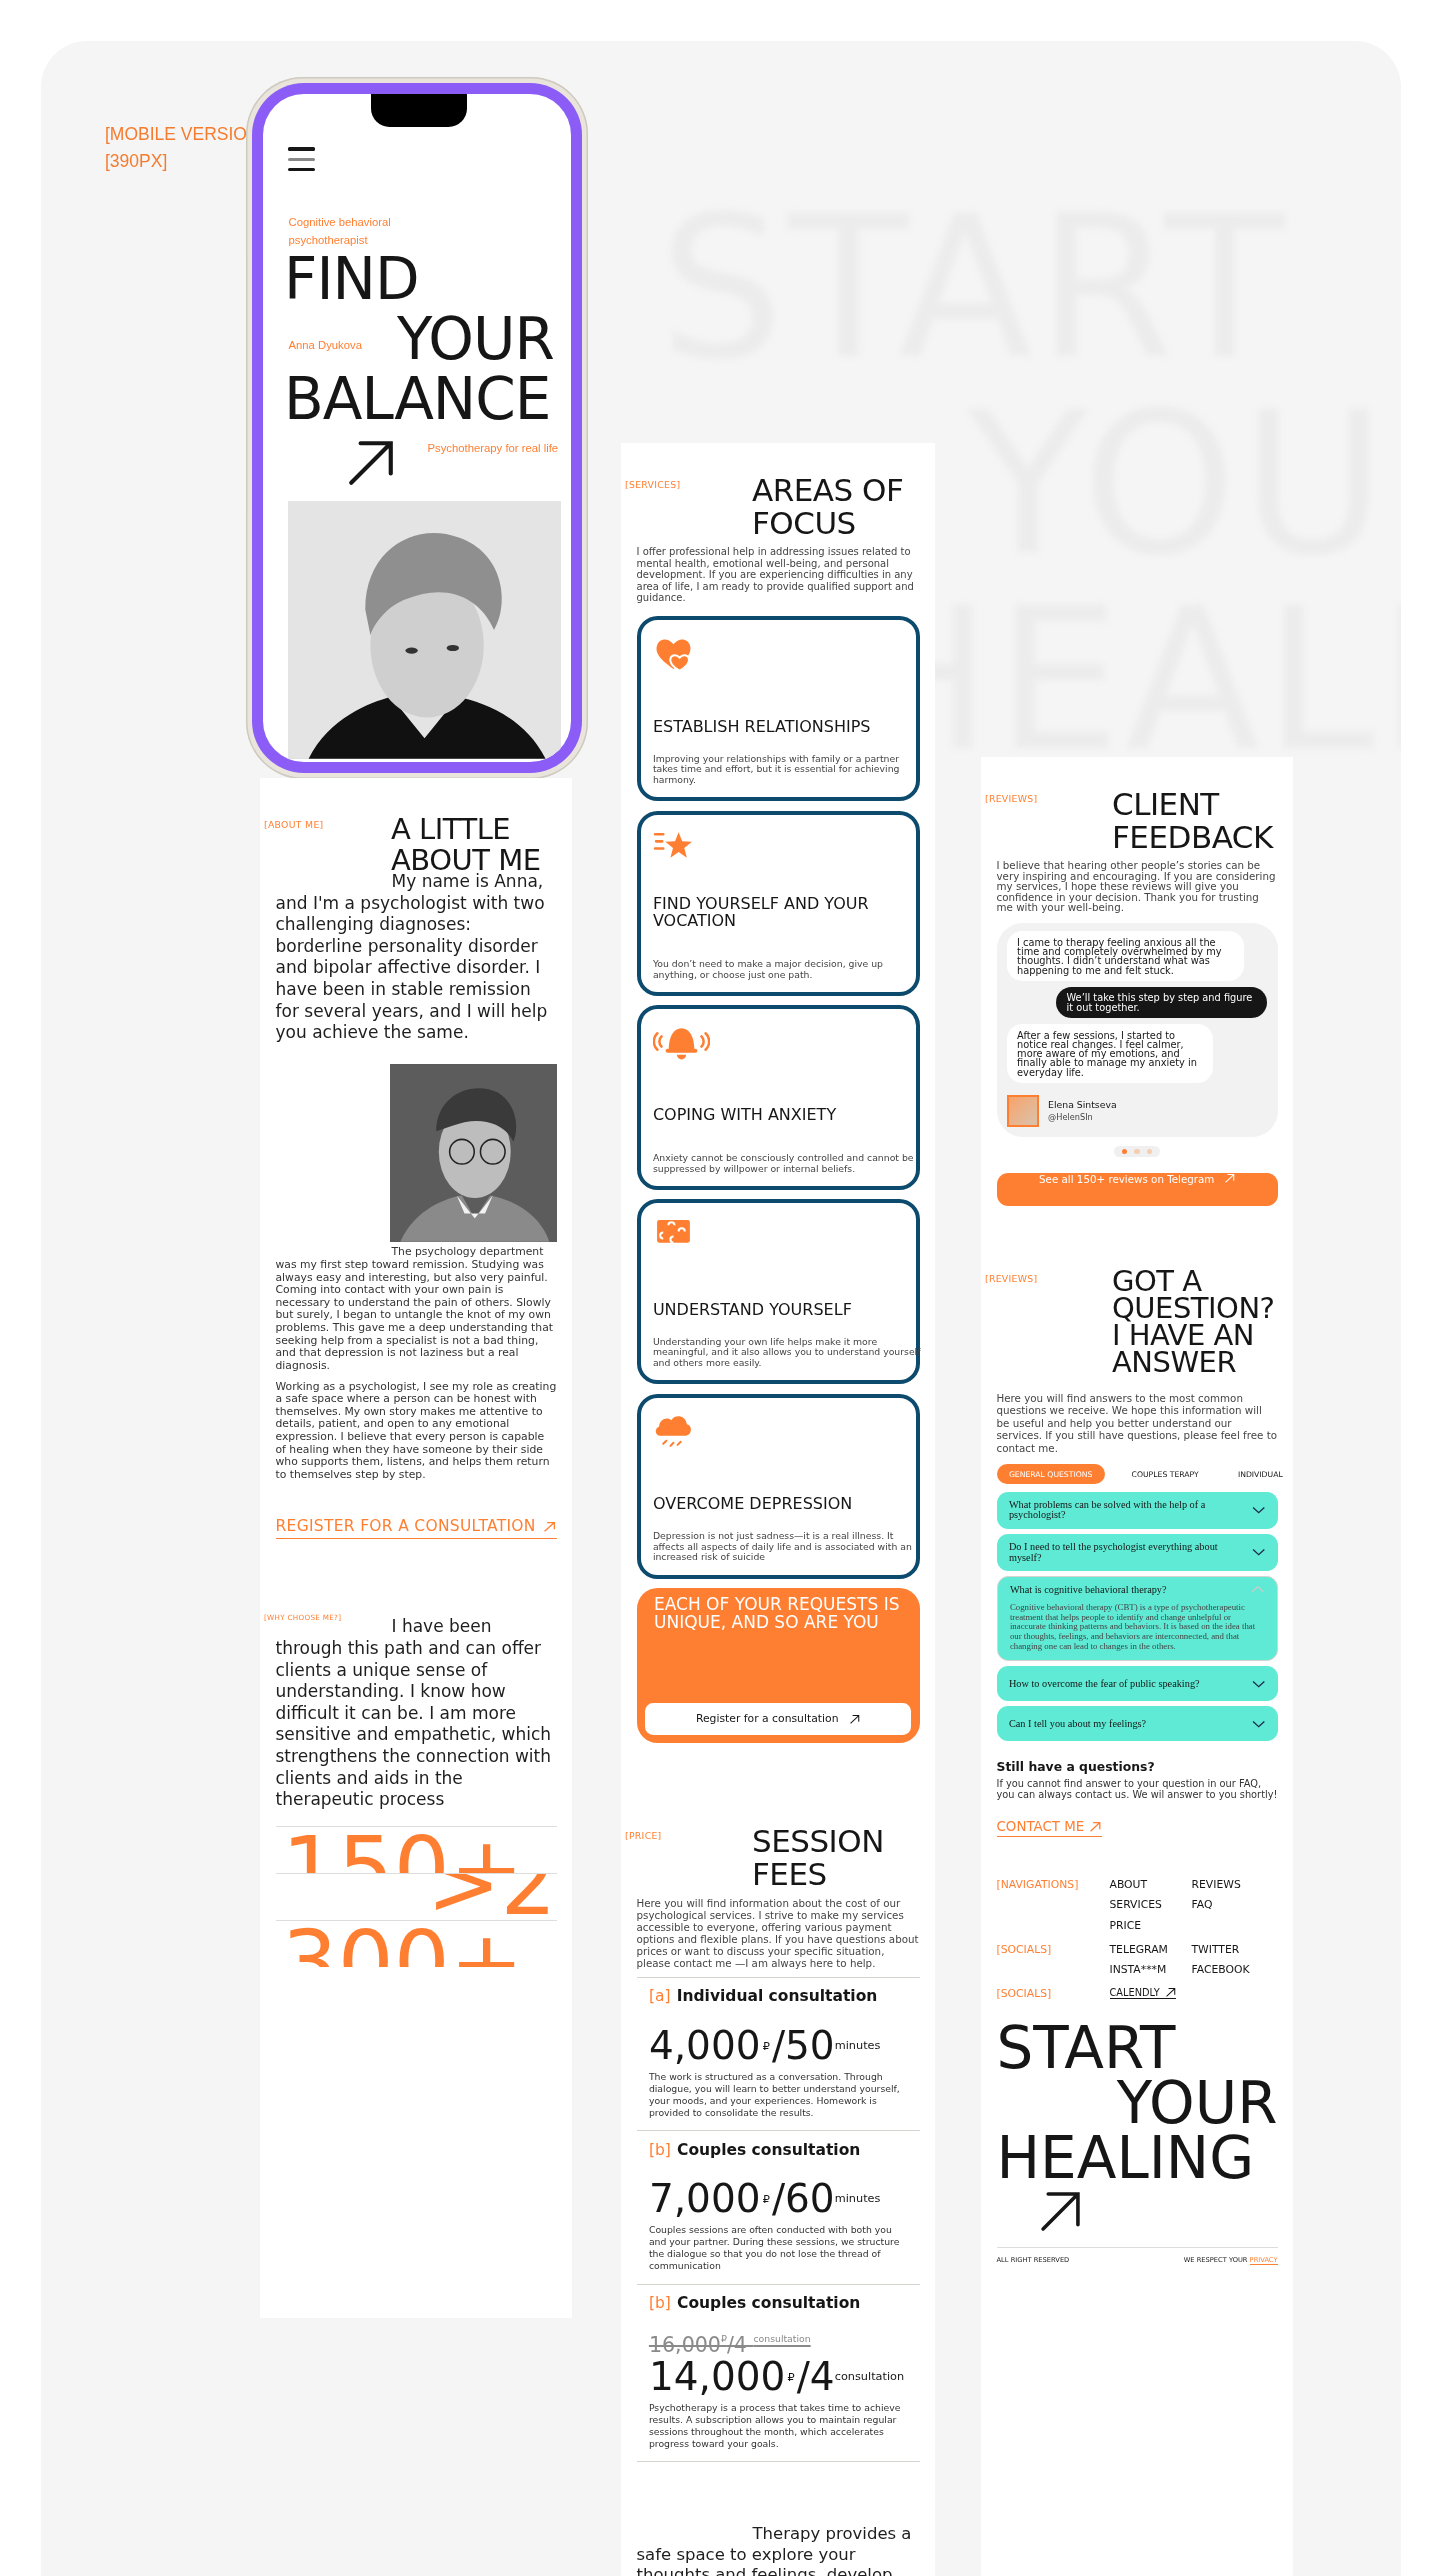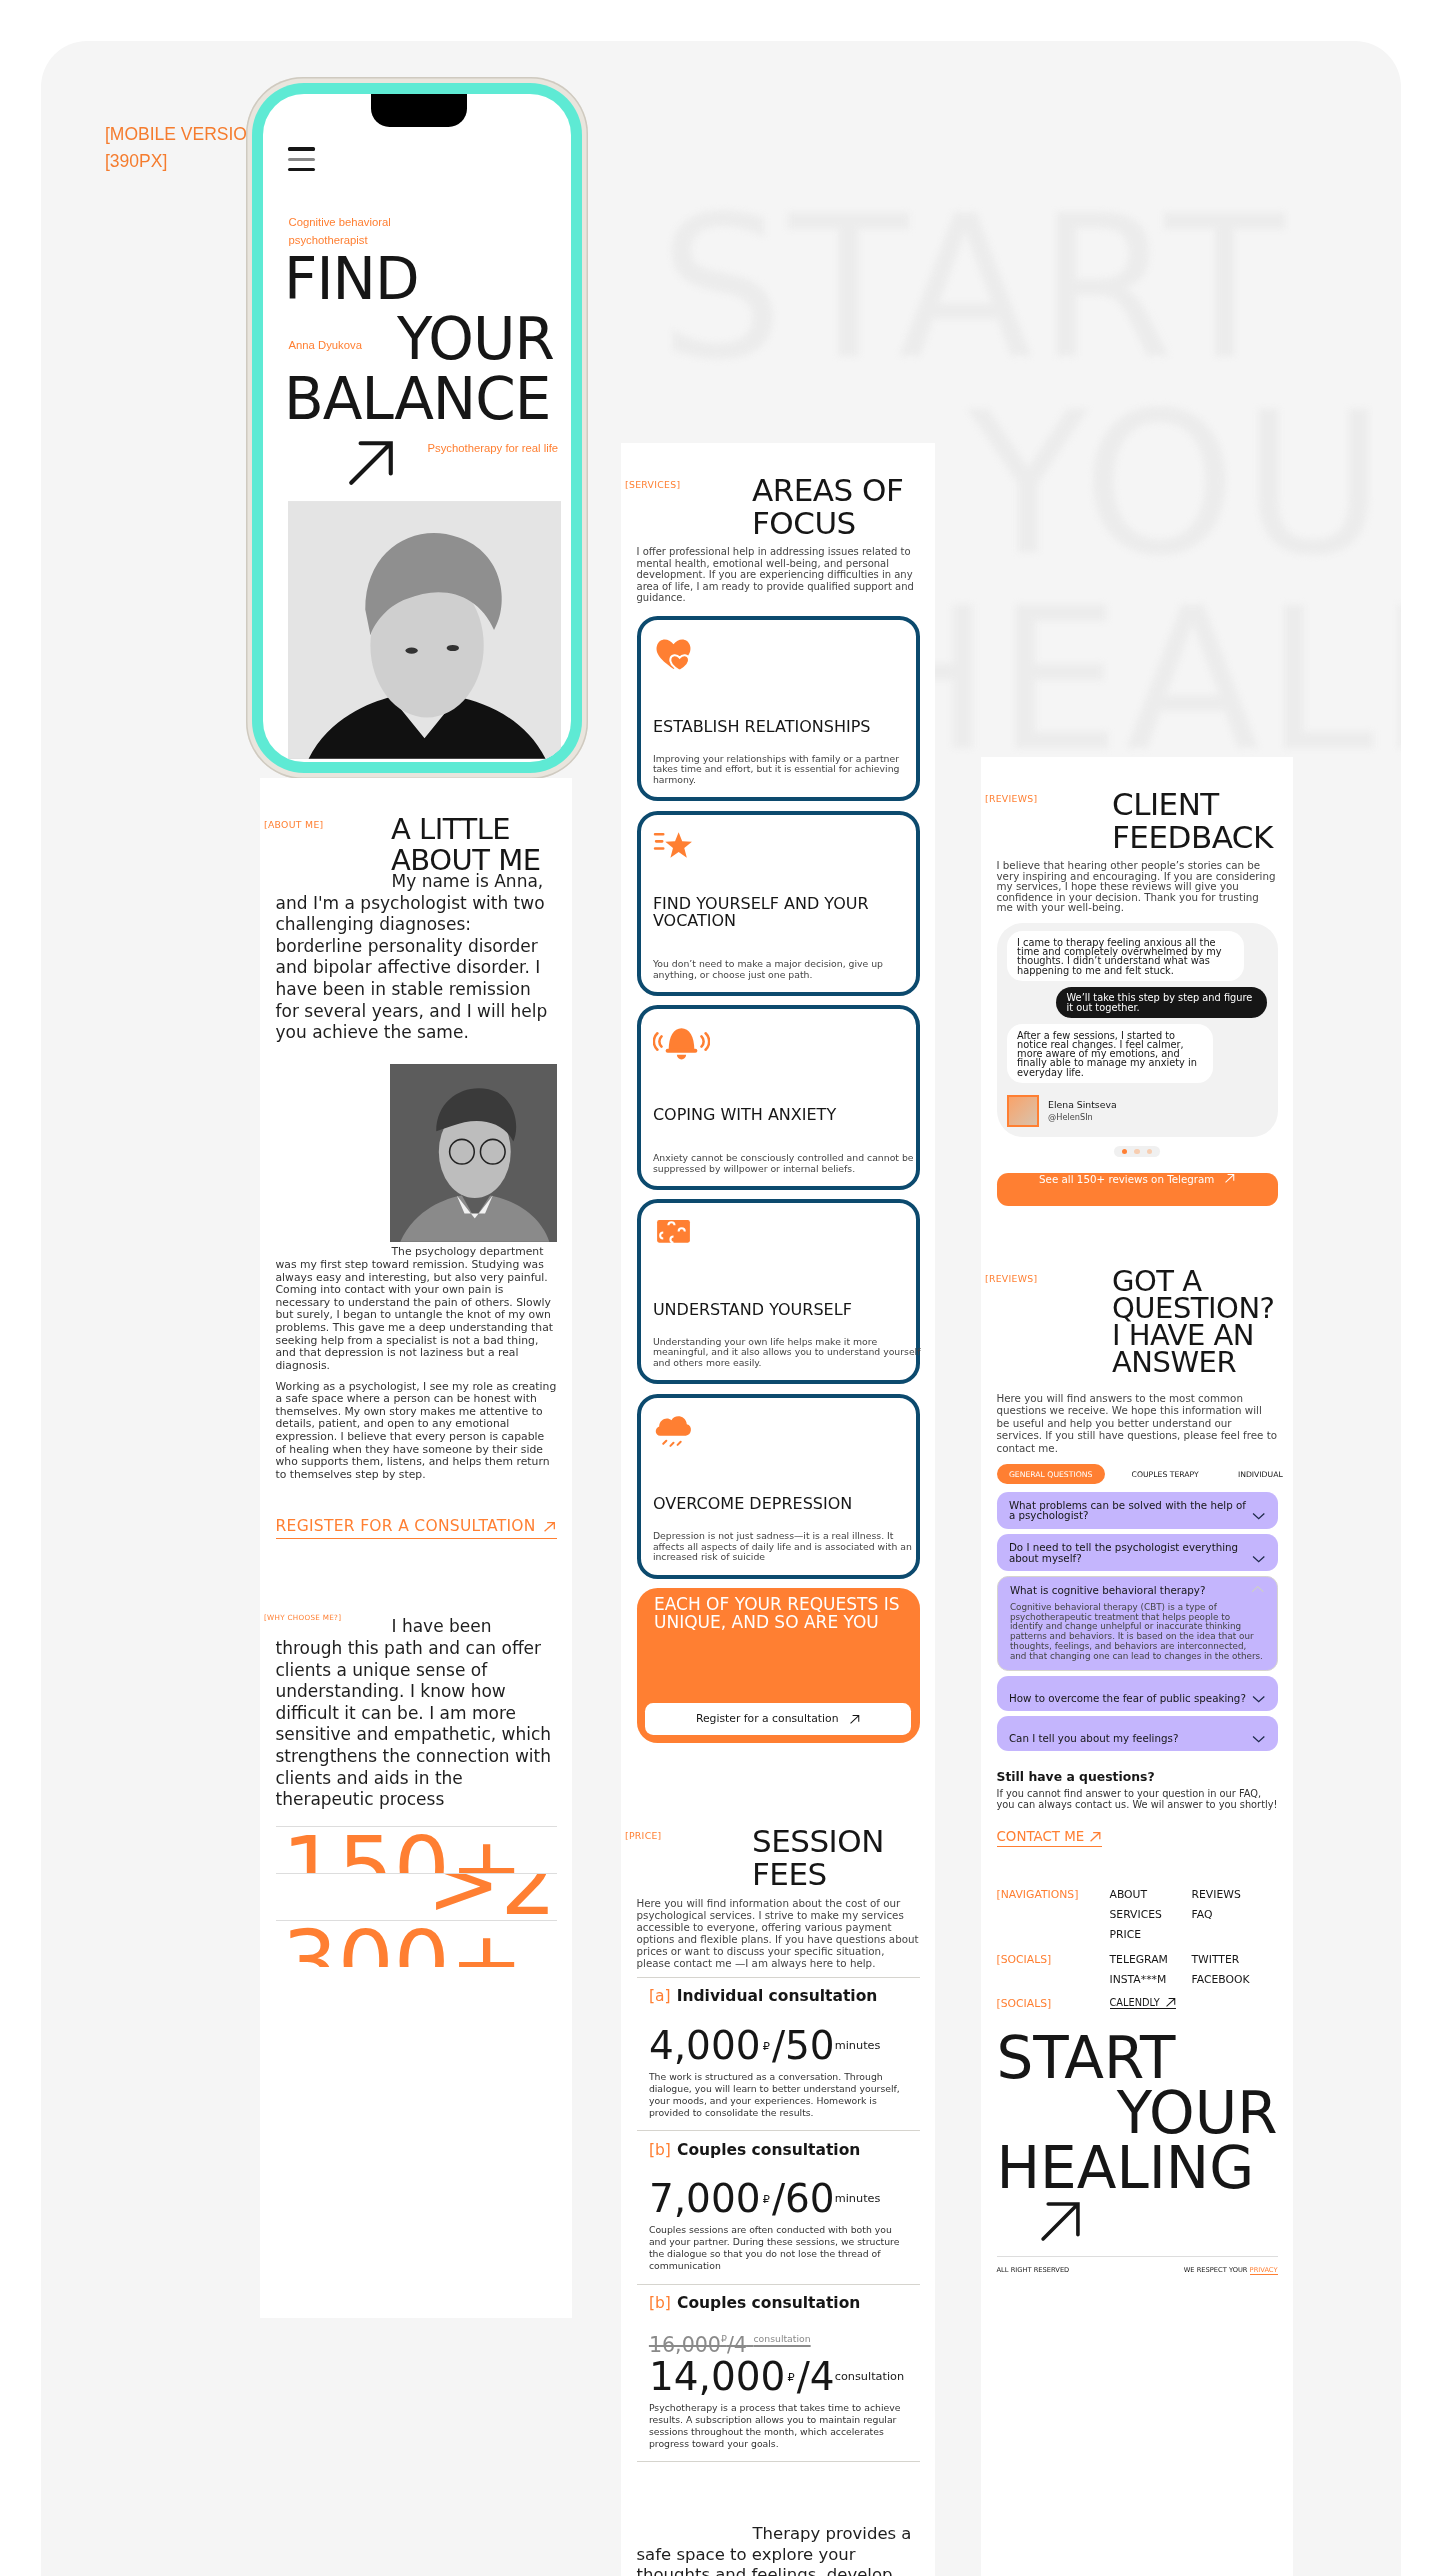"Cognitive behavioral psychotherapist" .phone-inner { background: #5eead4 -> #8b5cf6 }
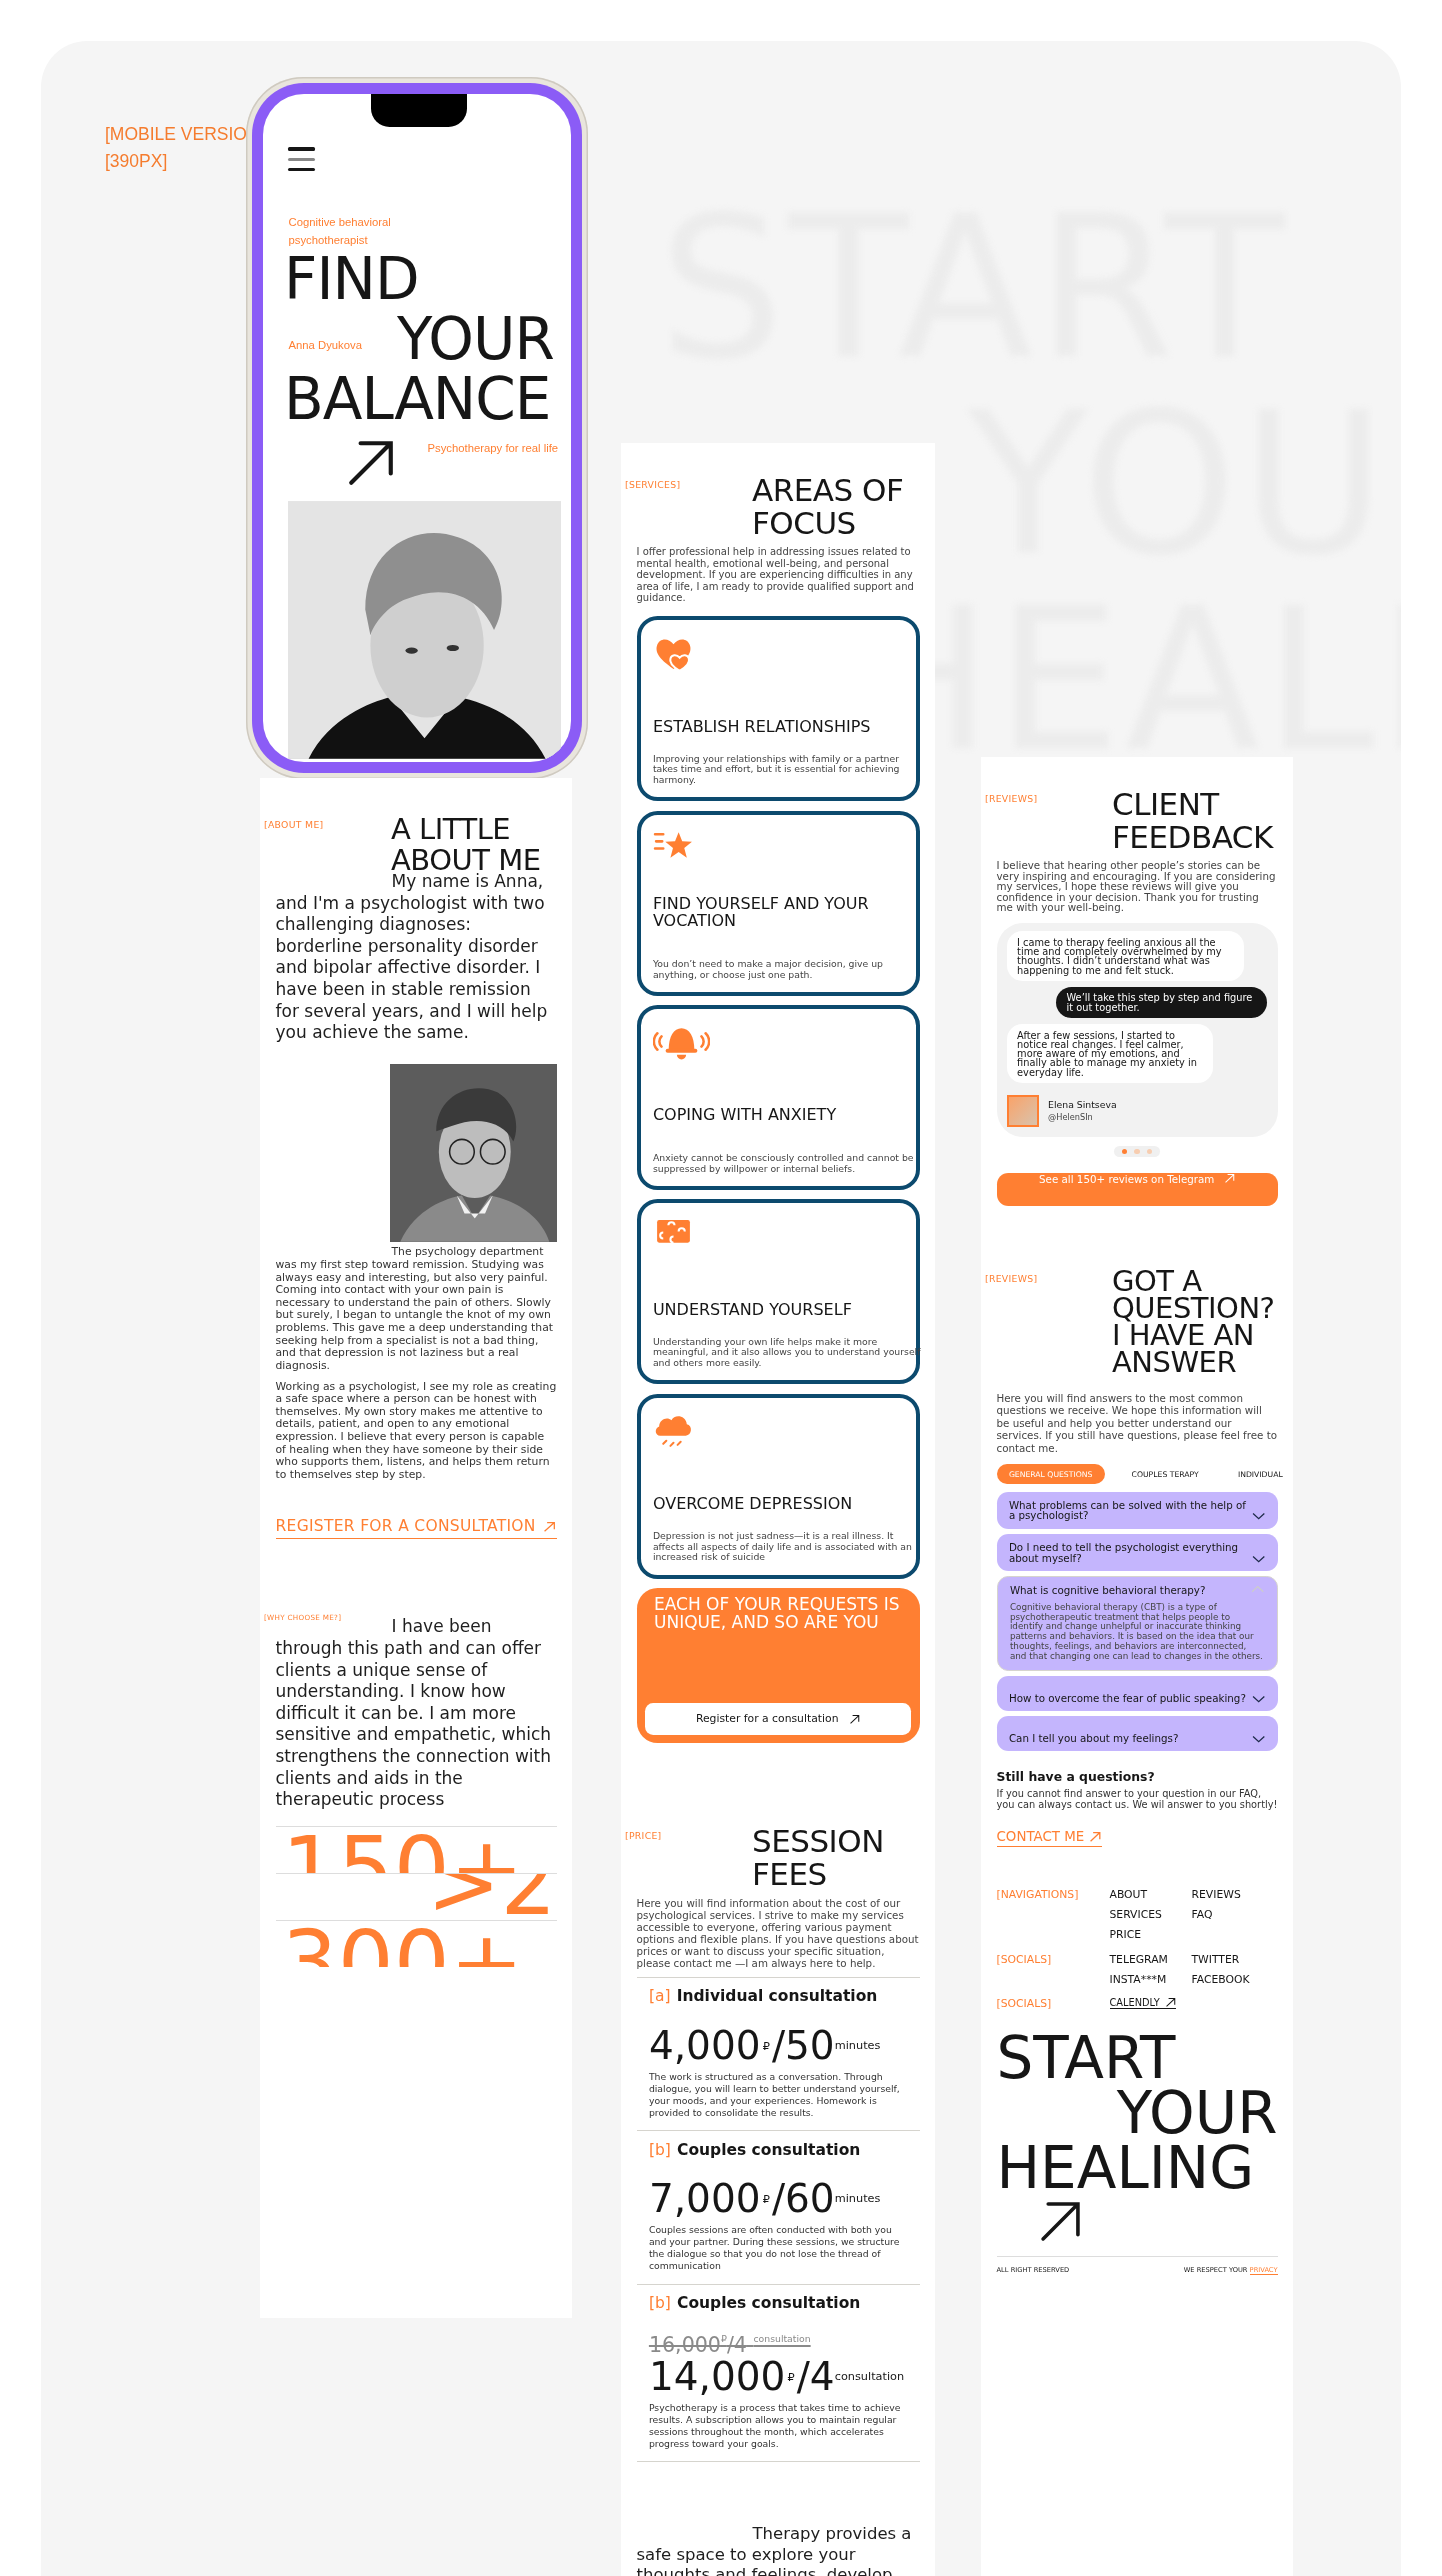"What problems can be solved" .faq-item { align-items: flex-end -> center; background: #c4b5fd -> #5eead4; font-family: none -> Liberation Serif, serif }
